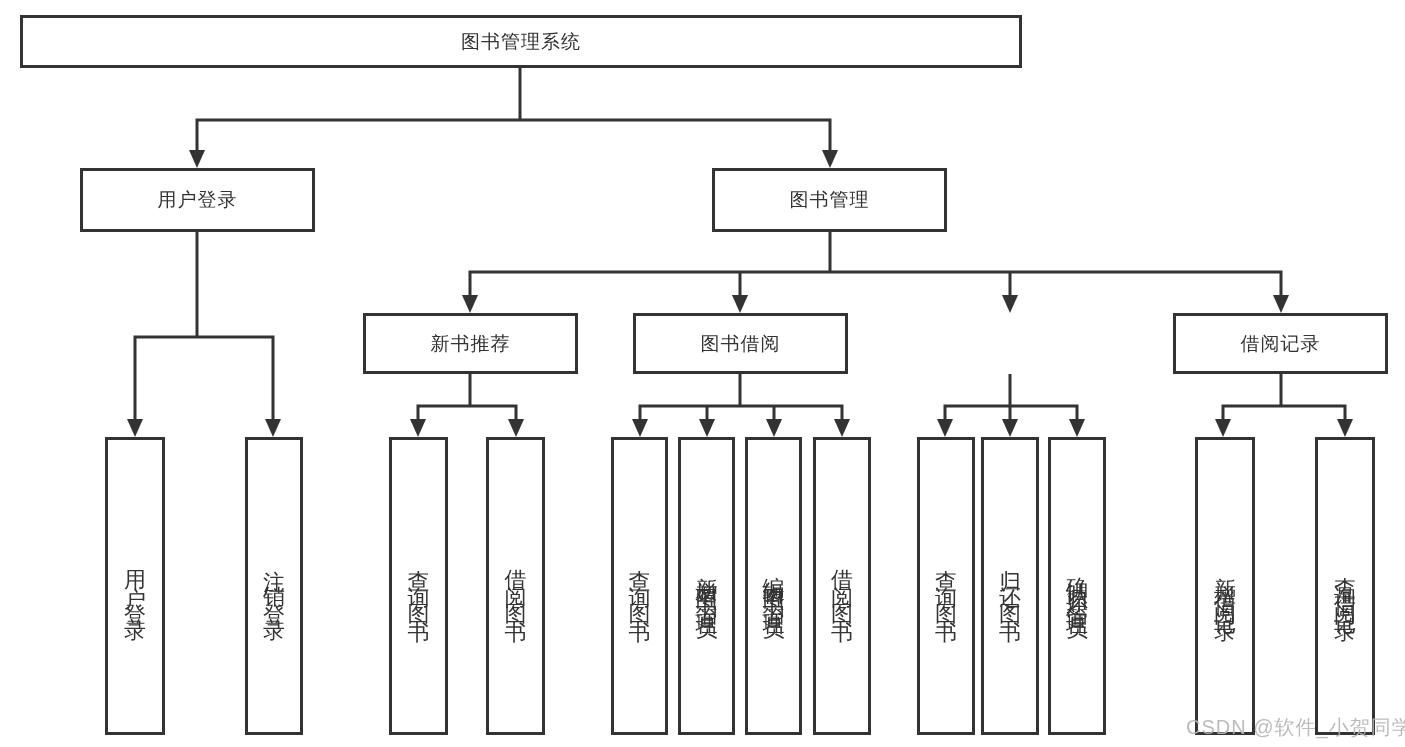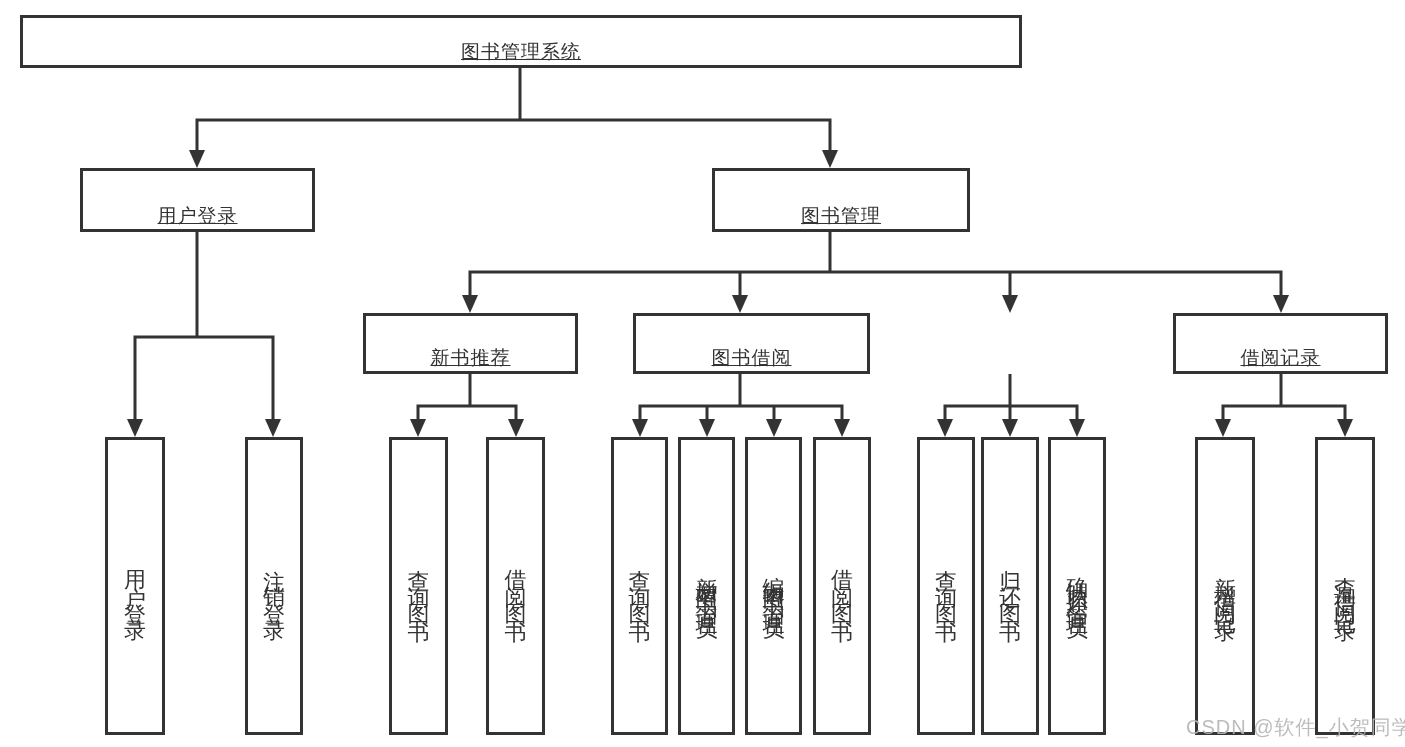"图书管理系统" .node { align-items: flex-end -> center; text-decoration: underline -> none }
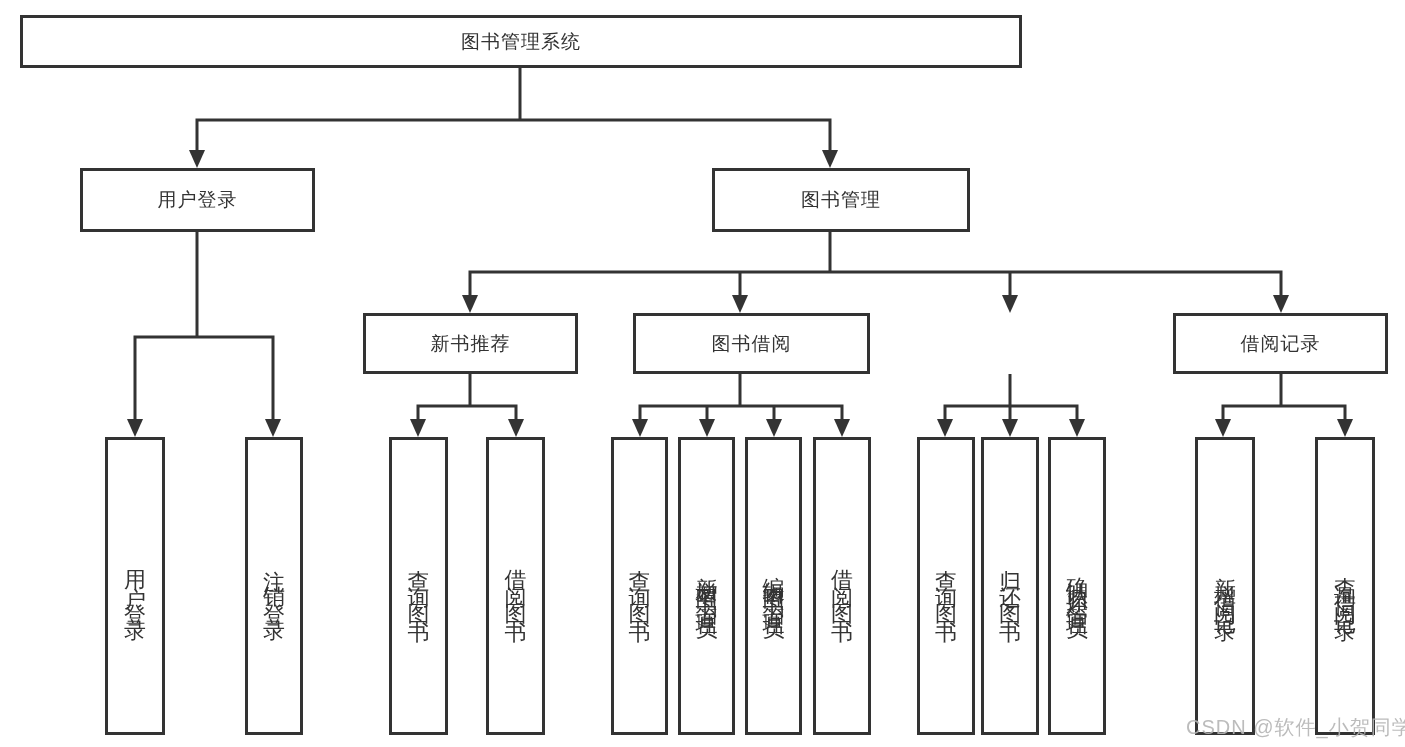"图书管理" div.node { width: 258px -> 235px }
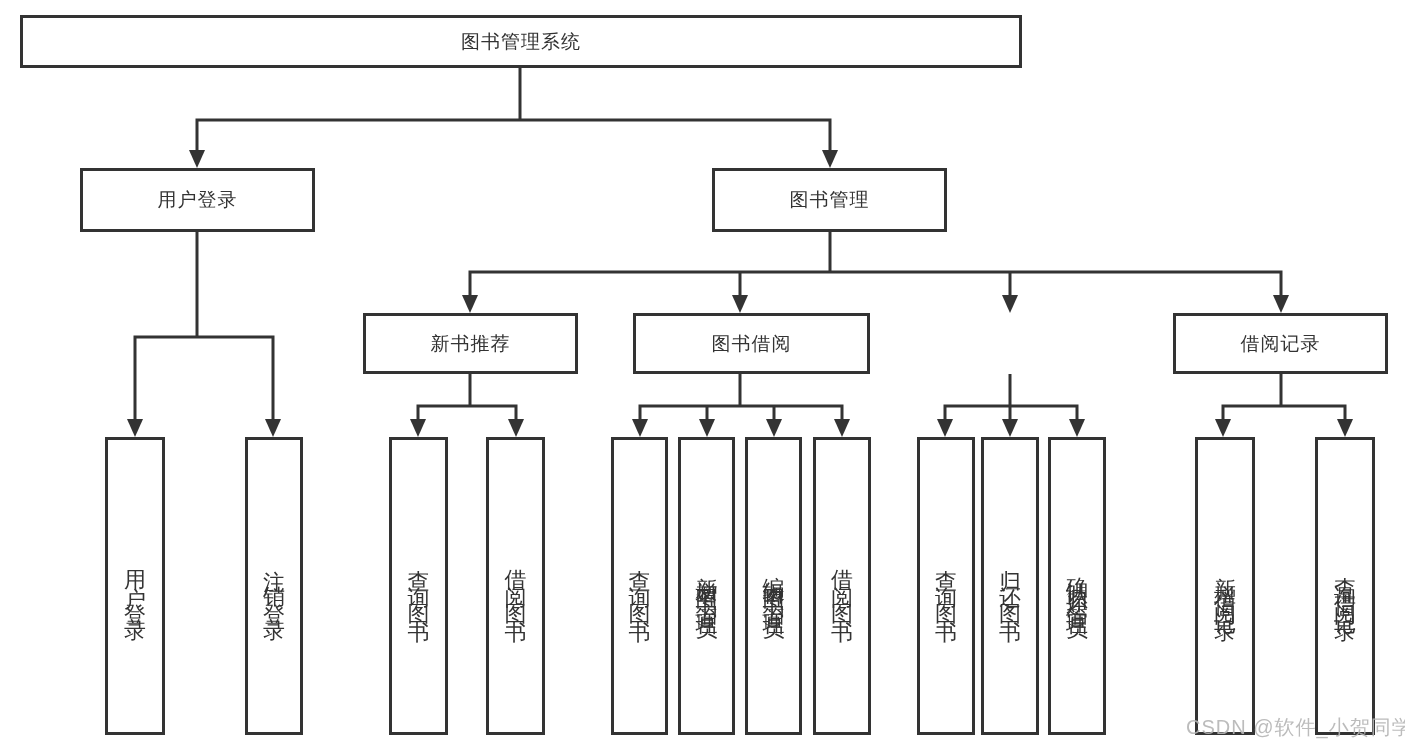"图书借阅" div.node { width: 237px -> 215px }
